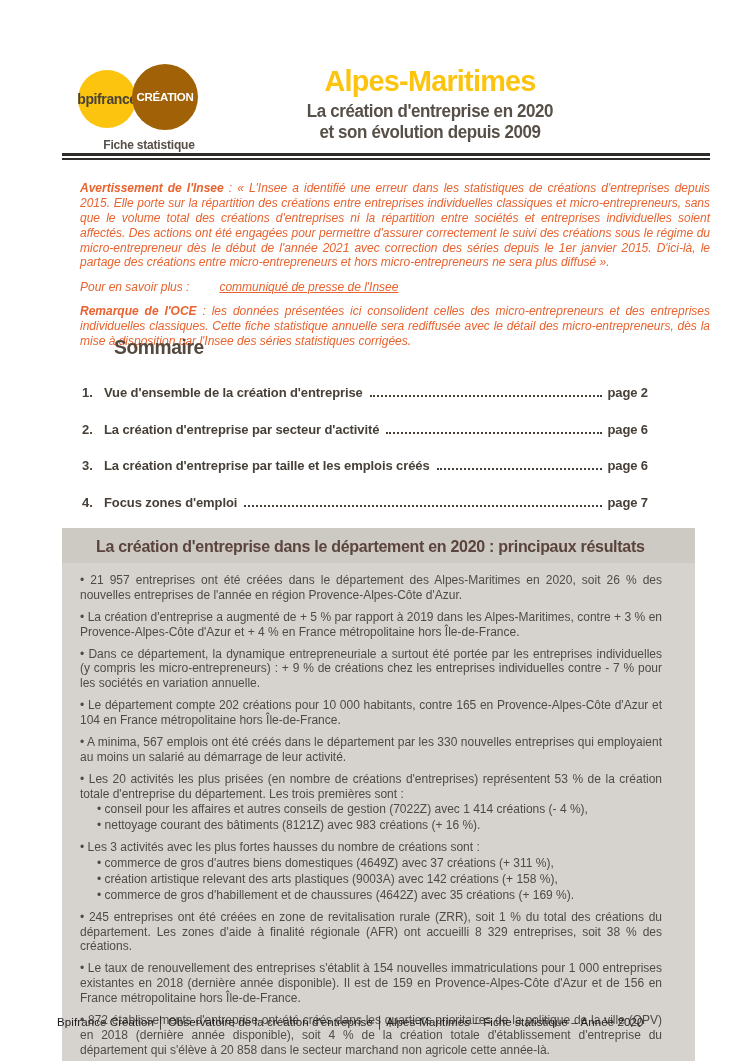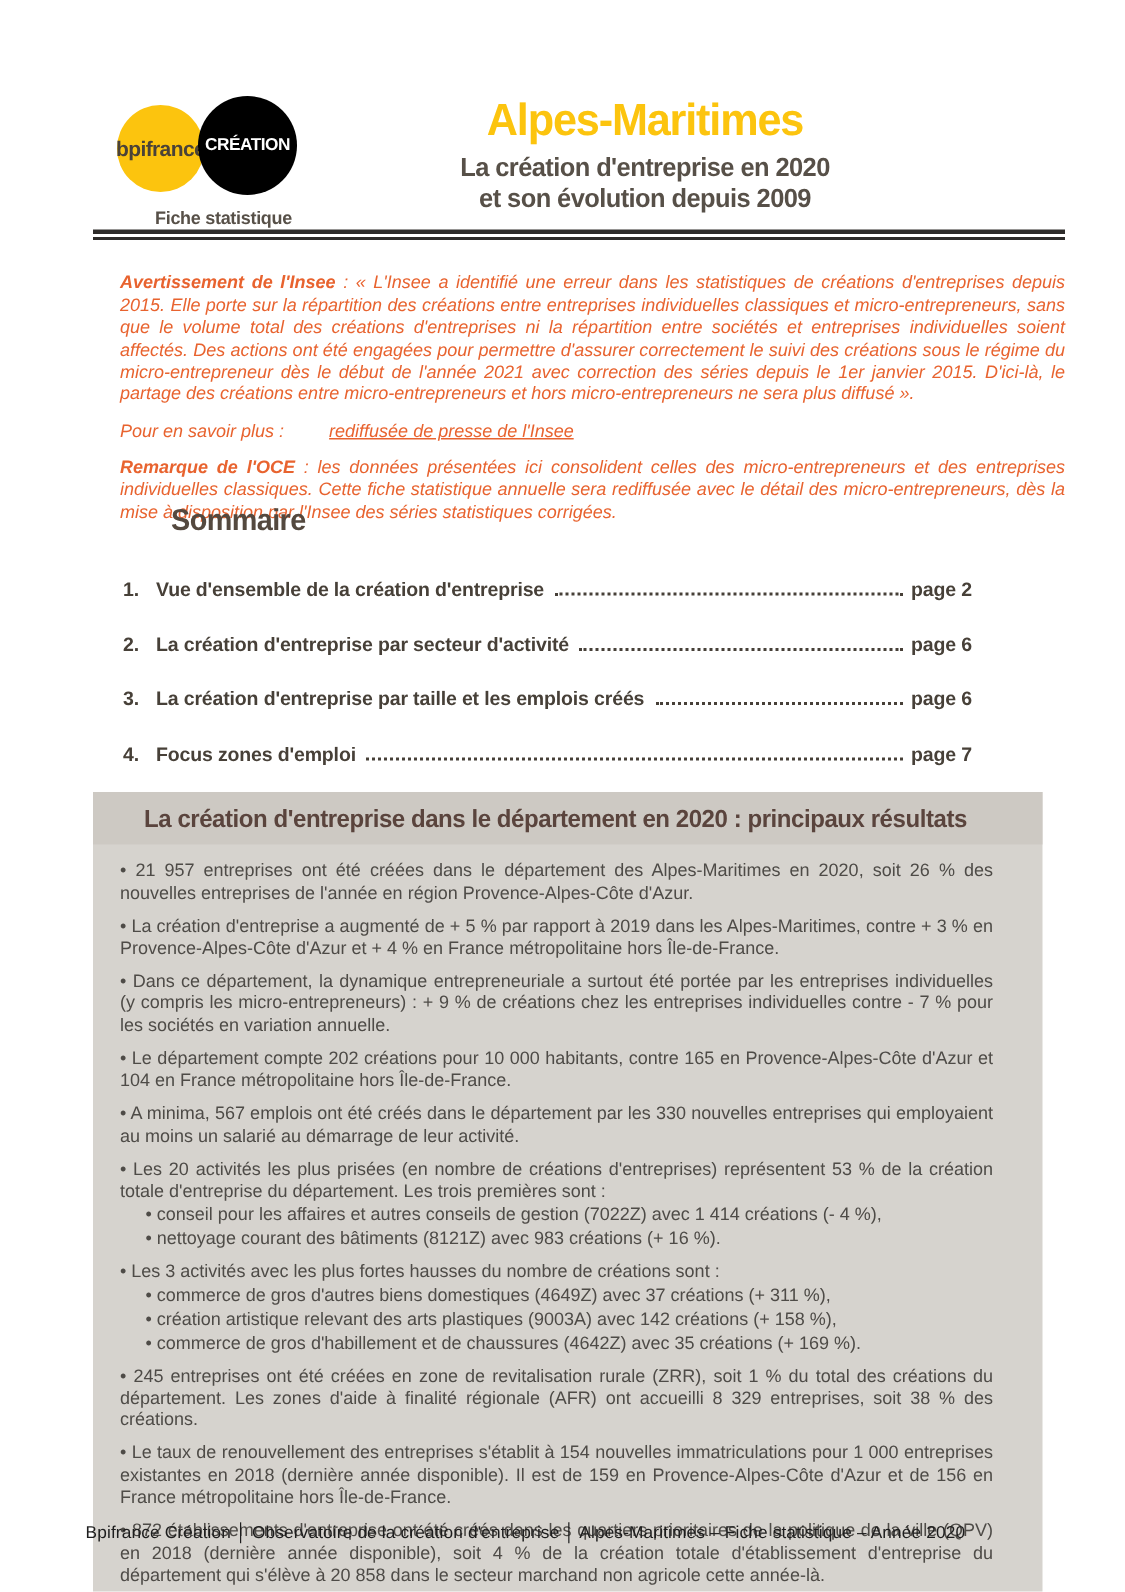"CRÉATION" .circle.creation { background: #000000 -> #a16207 }
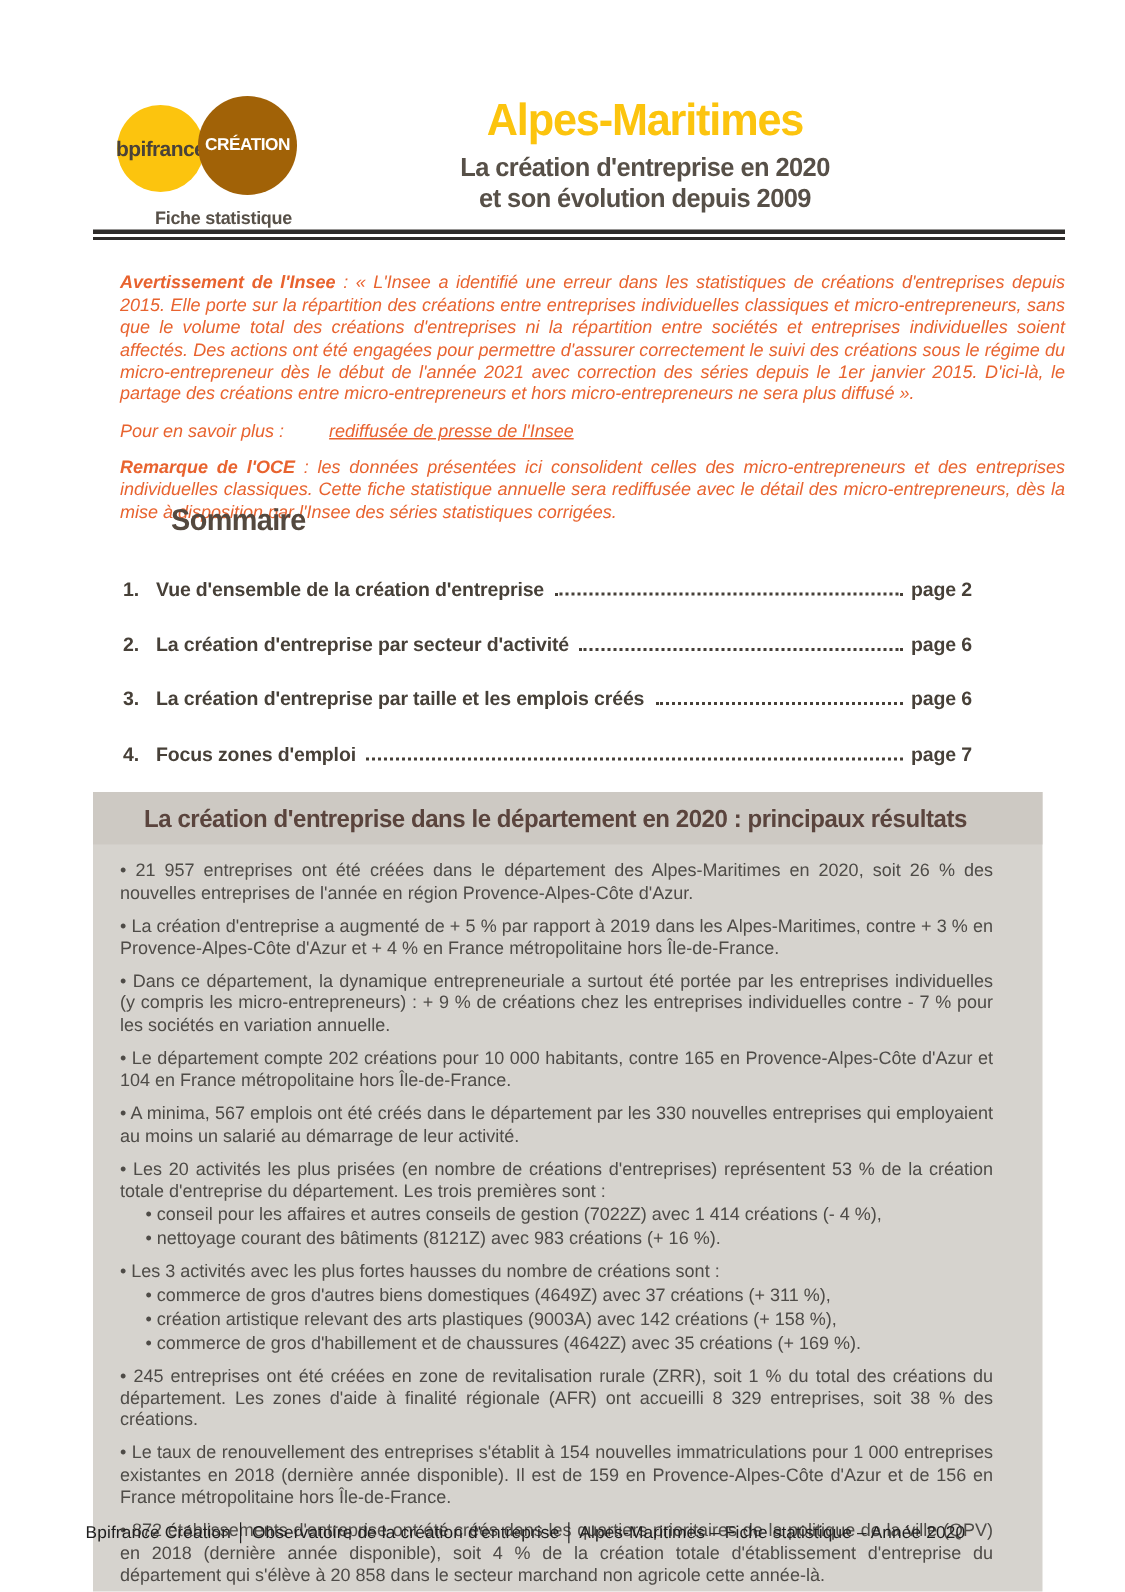"rediffusée de presse de l'Insee" span.press-link { text: rediffusée -> communiqué }
